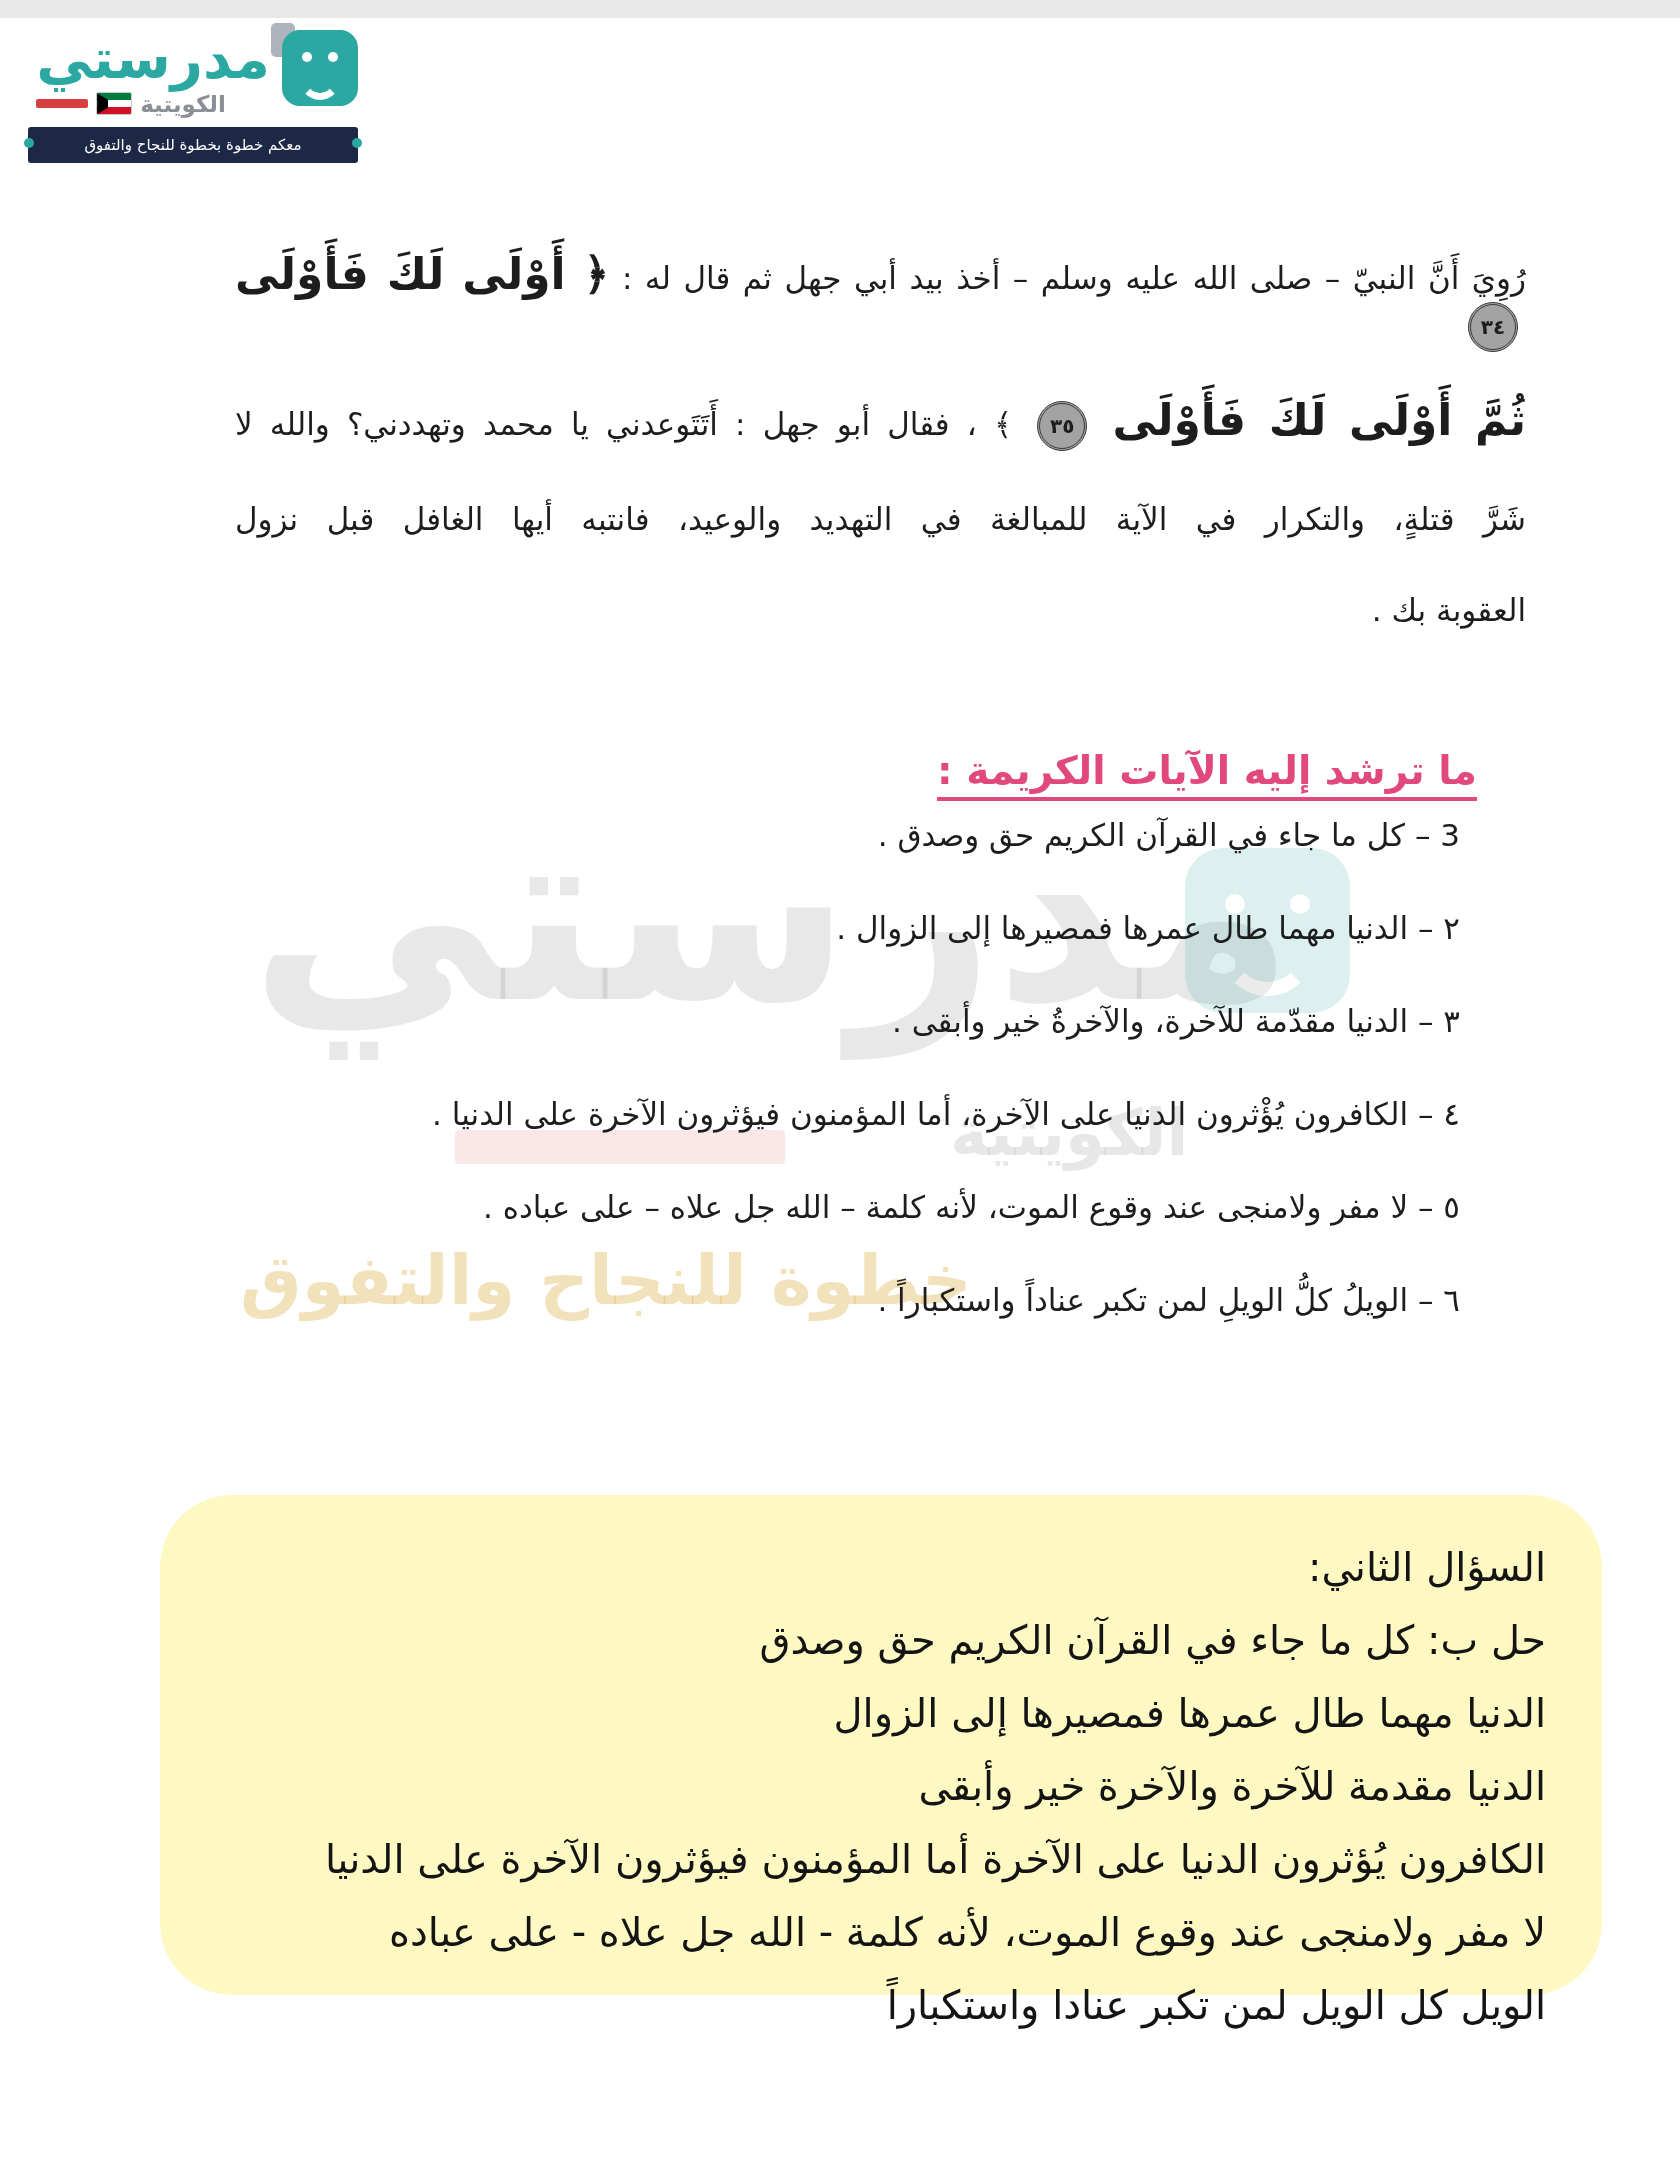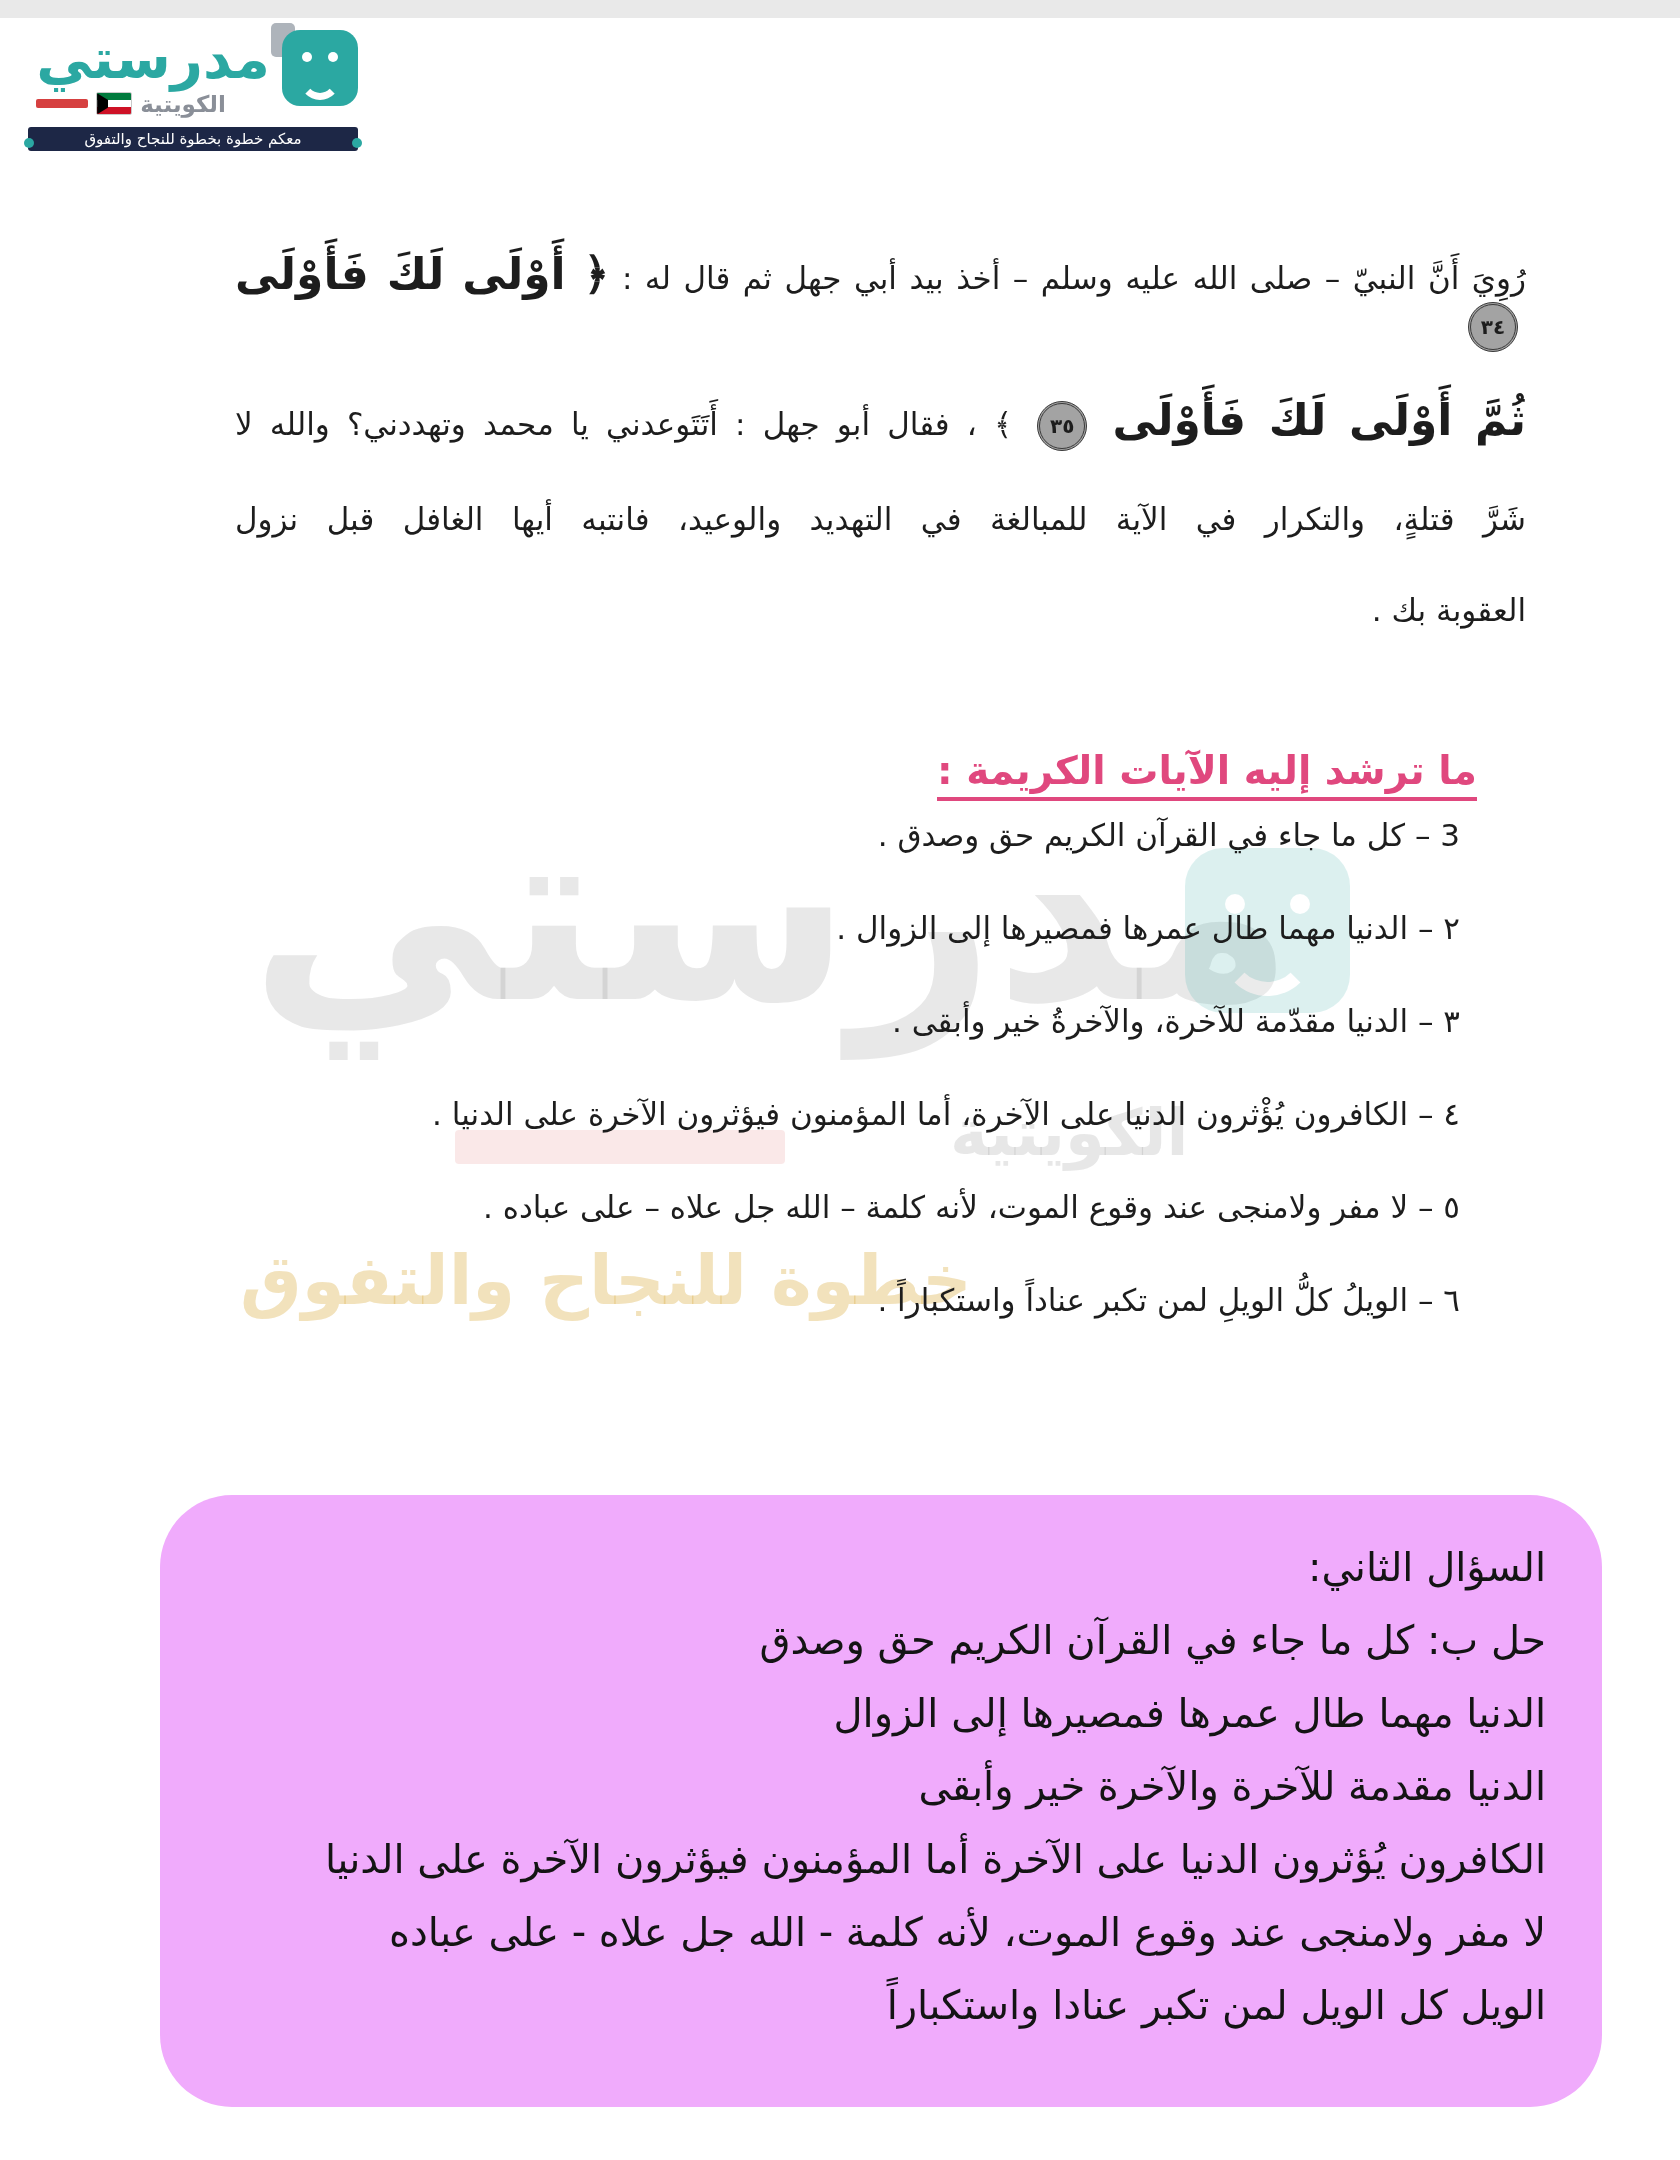"معكم خطوة بخطوة للنجاح والتفوق" .banner { height: 24px -> 36px }
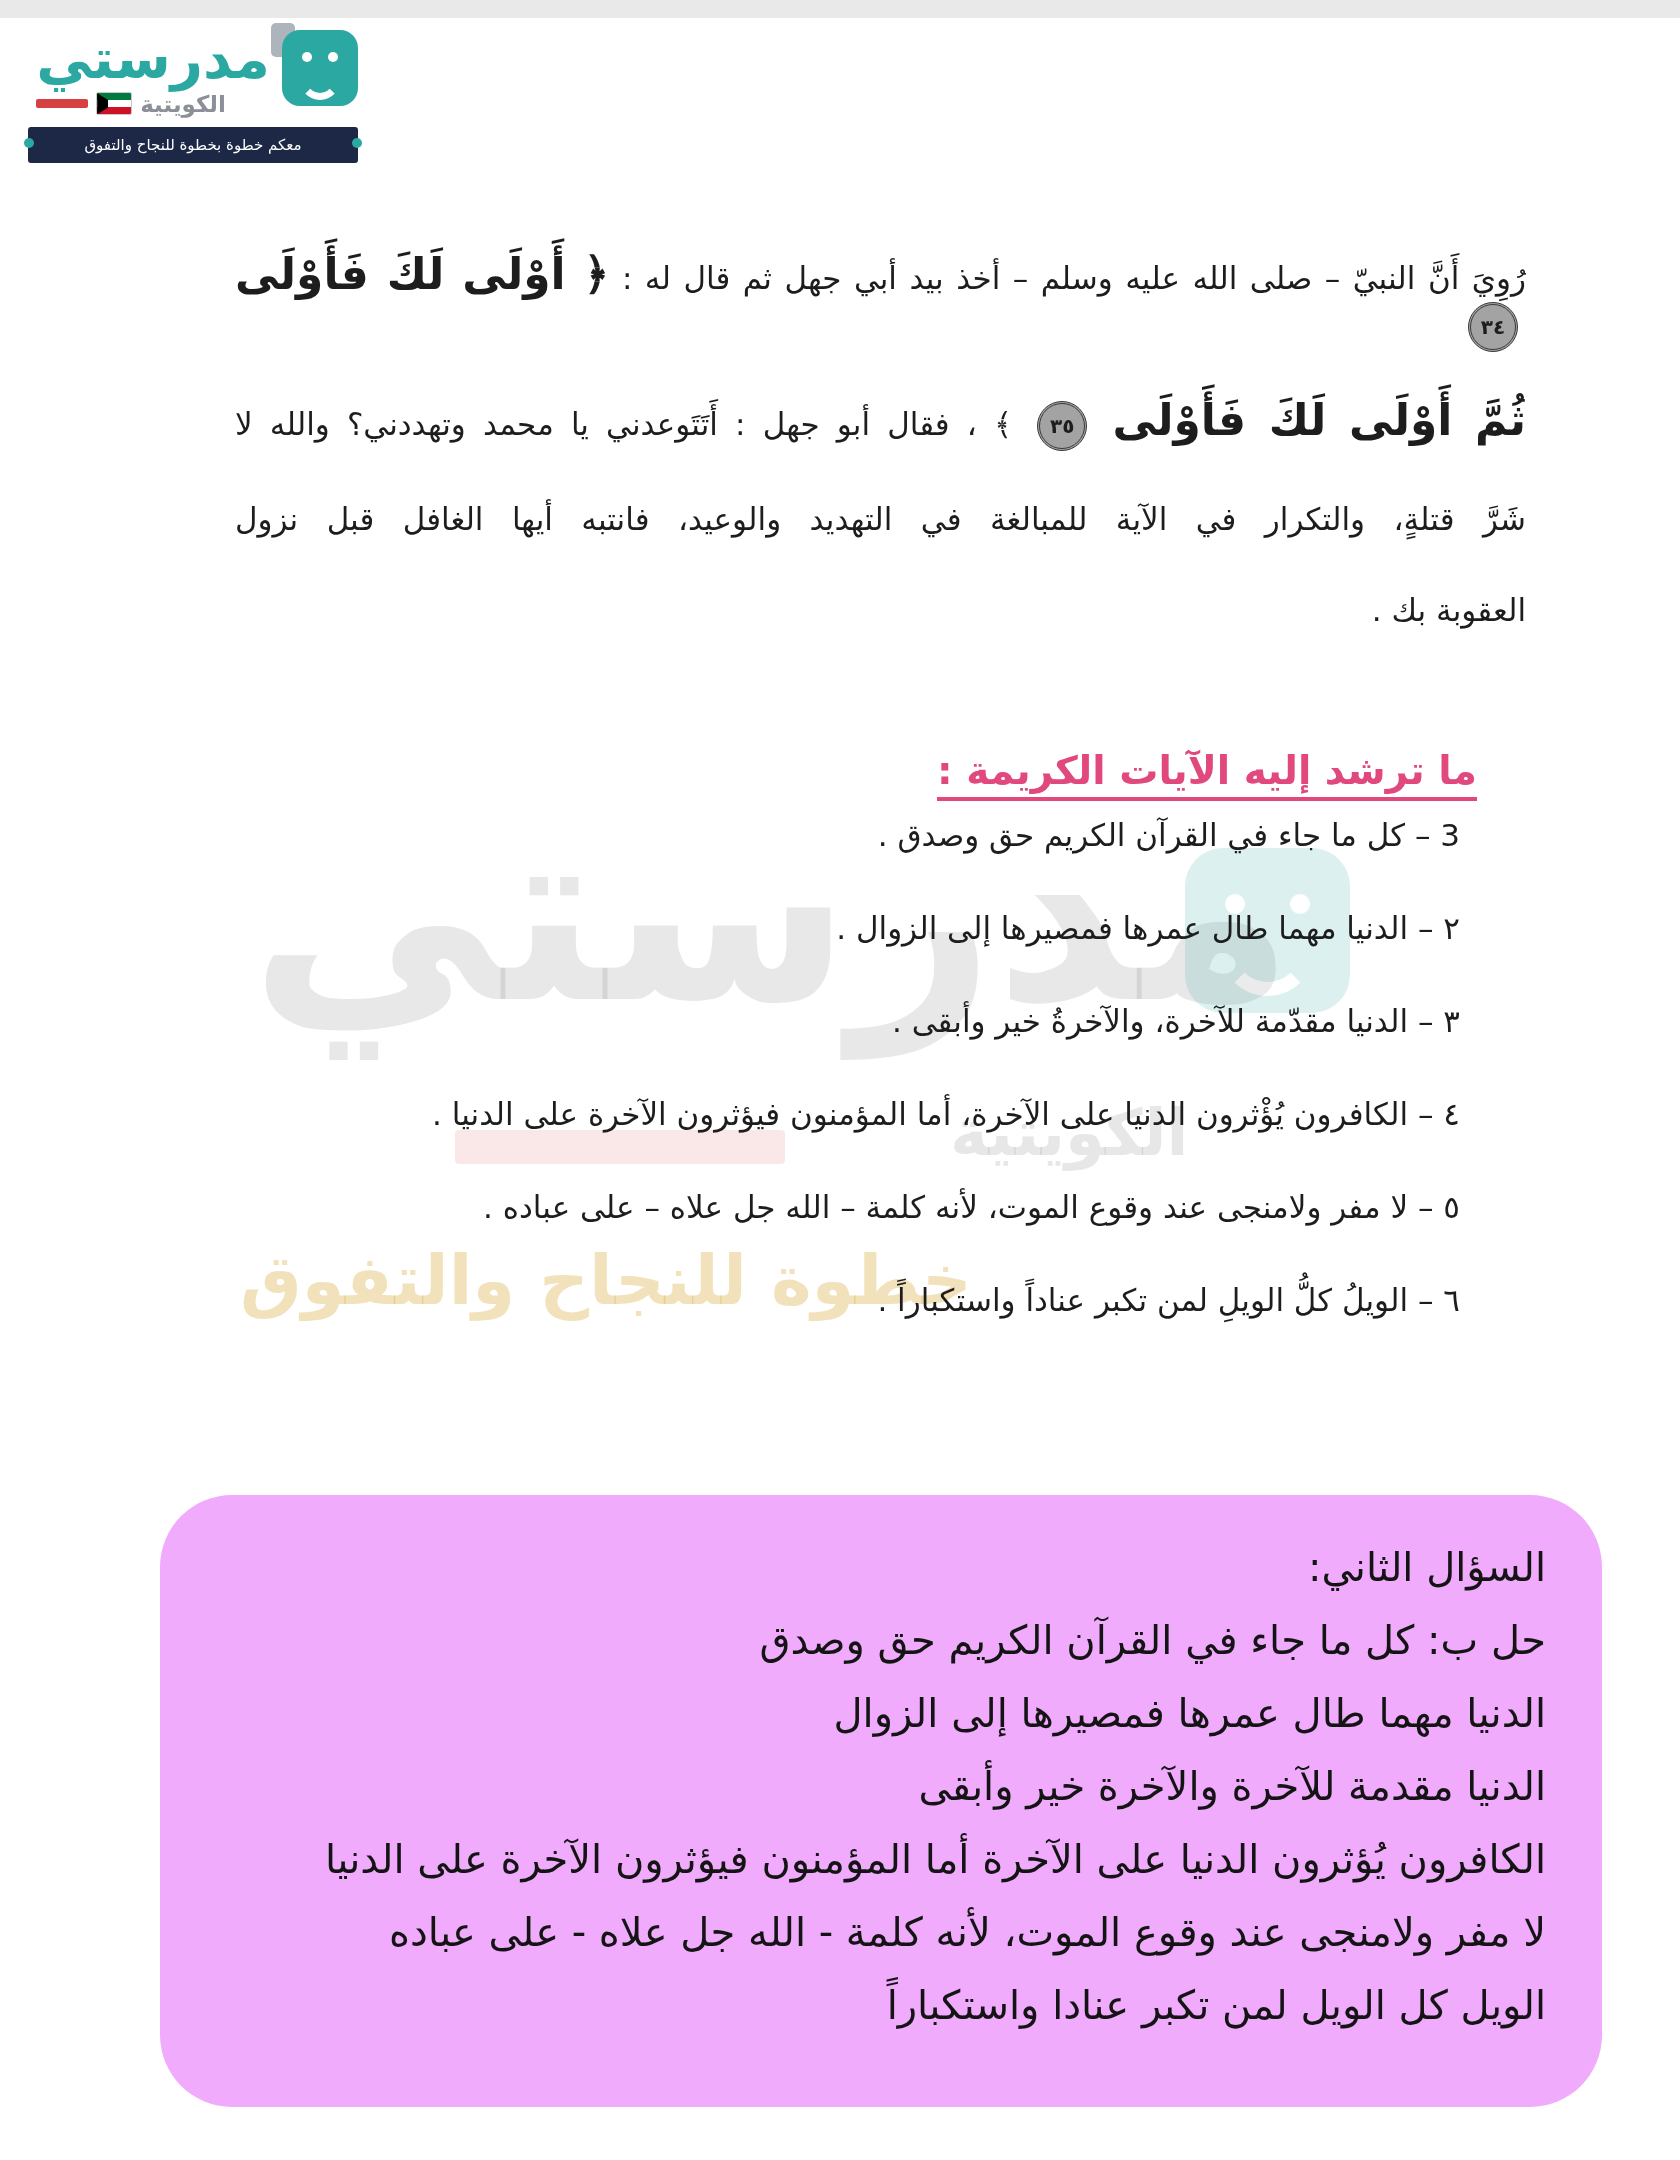"السؤال الثاني:" .answer-box { background: #f0abfc -> #fef9c3; height: 612px -> 500px }
